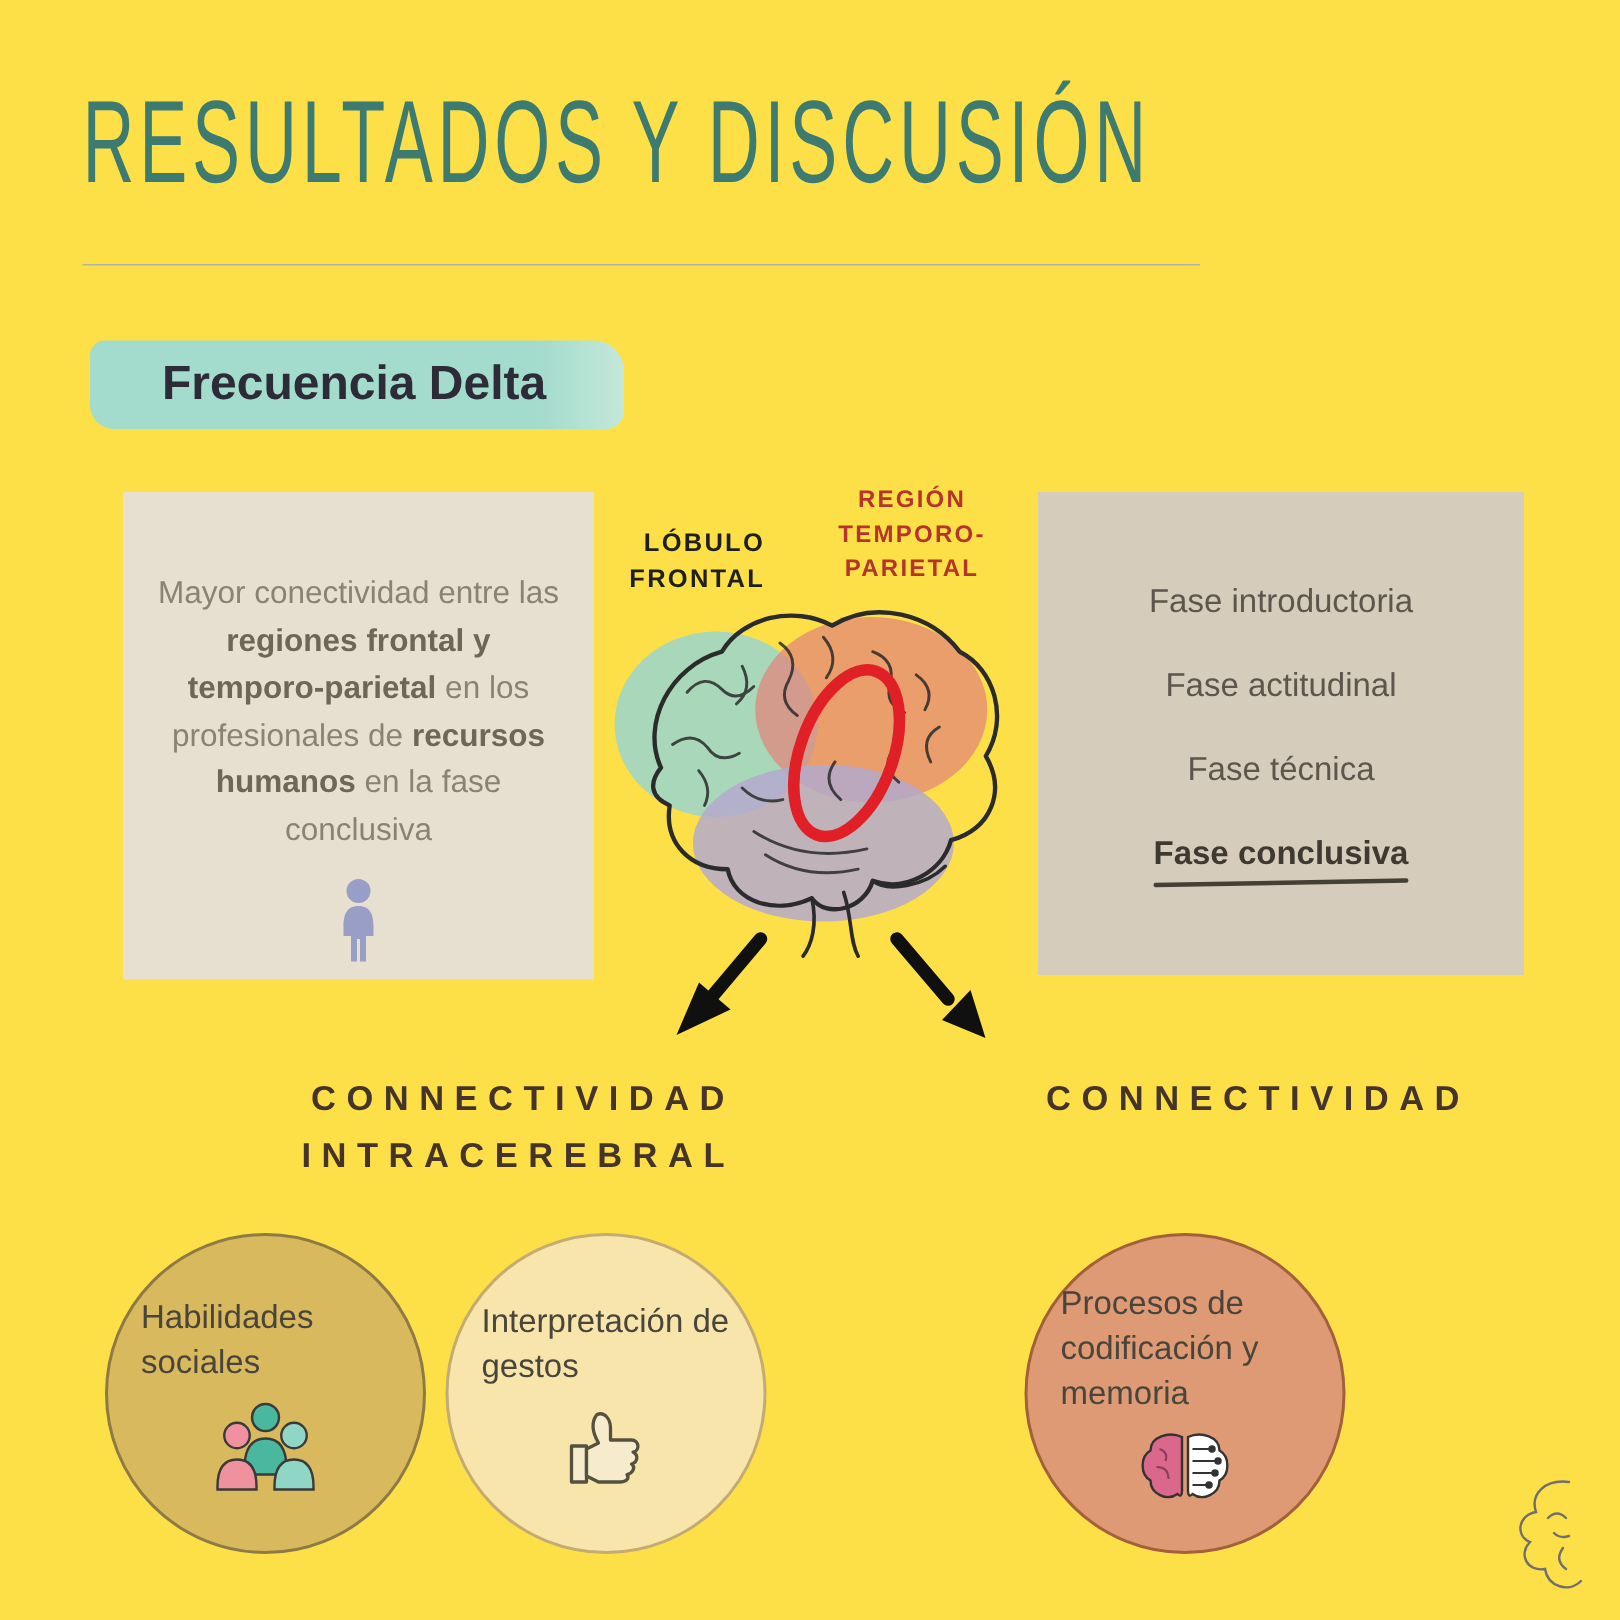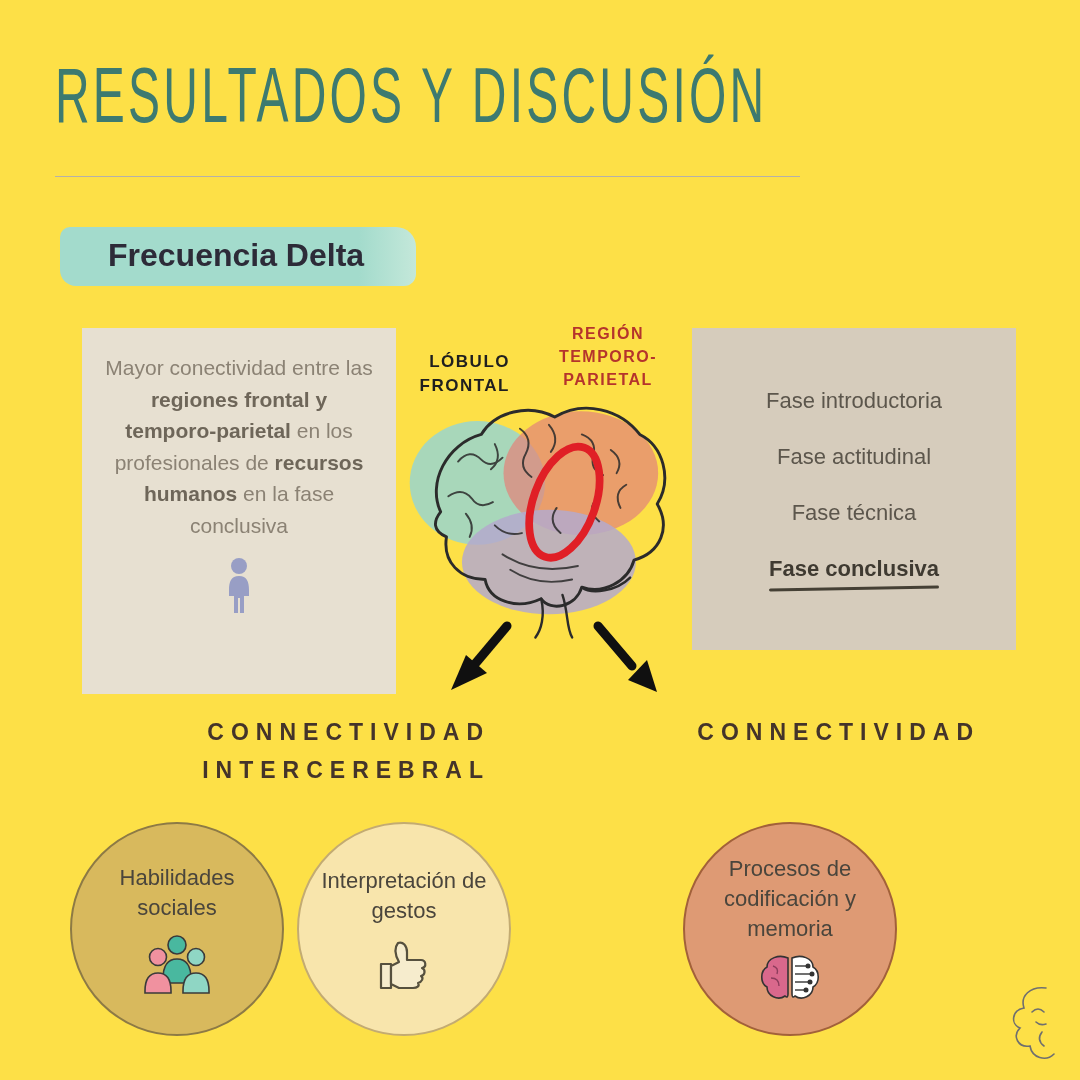"Mayor conectividad entre las regiones" .finding-box { height: 366px -> 325px; padding: 24px 22px 0 -> 52px 22px 0 }
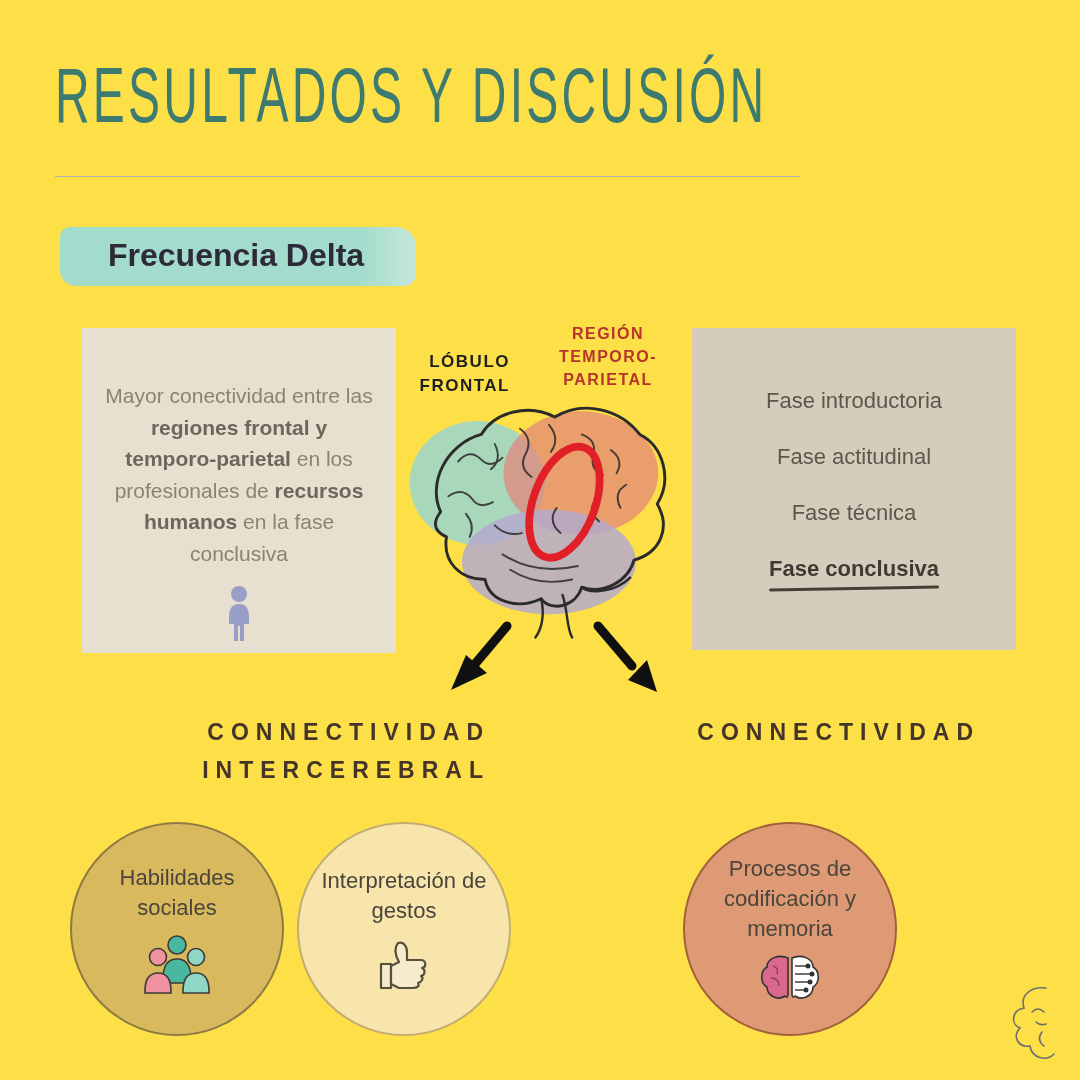"INTERCEREBRAL" div { text: INTERCEREBRAL -> INTRACEREBRAL }
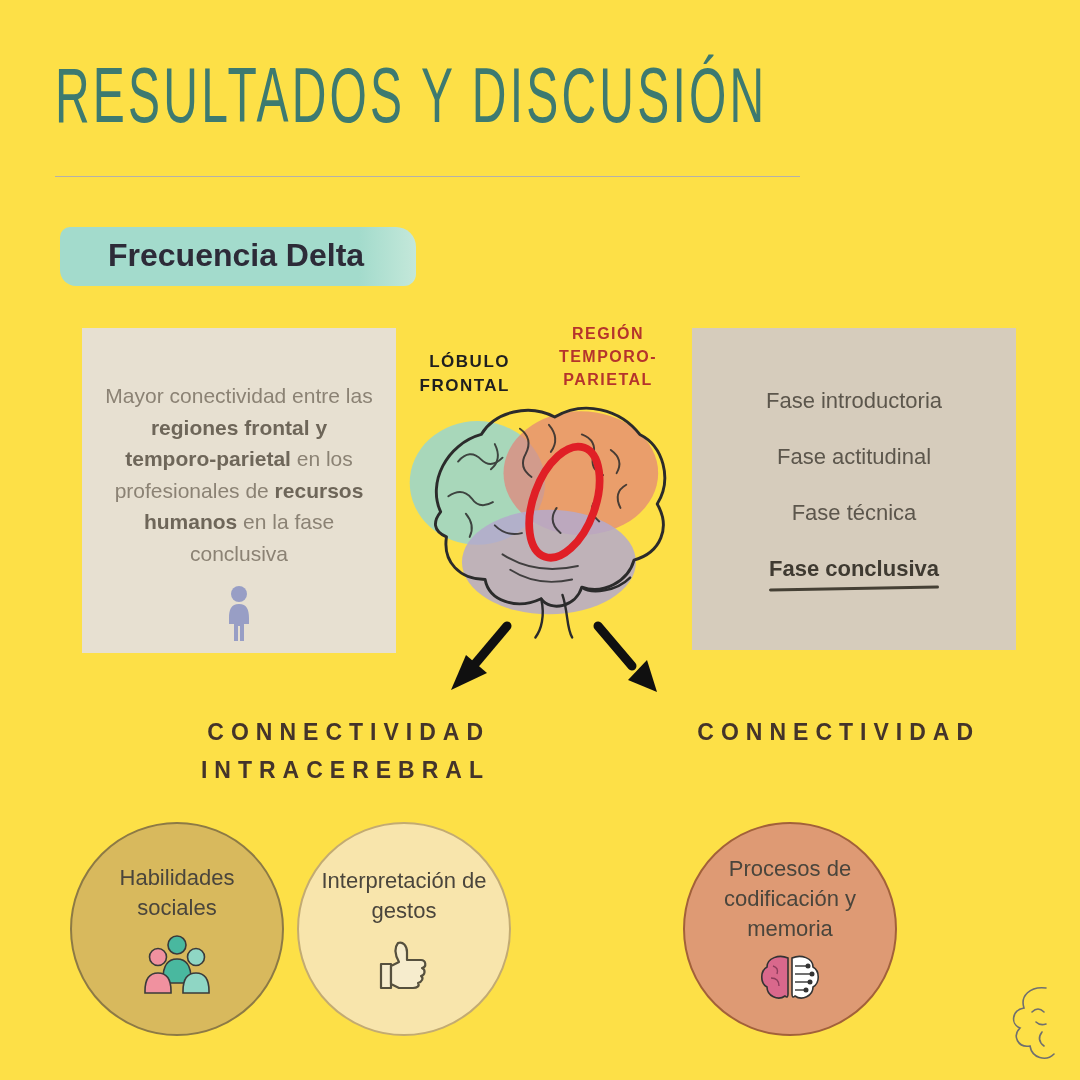"Habilidades sociales" .bubble { text-align: center -> left }
